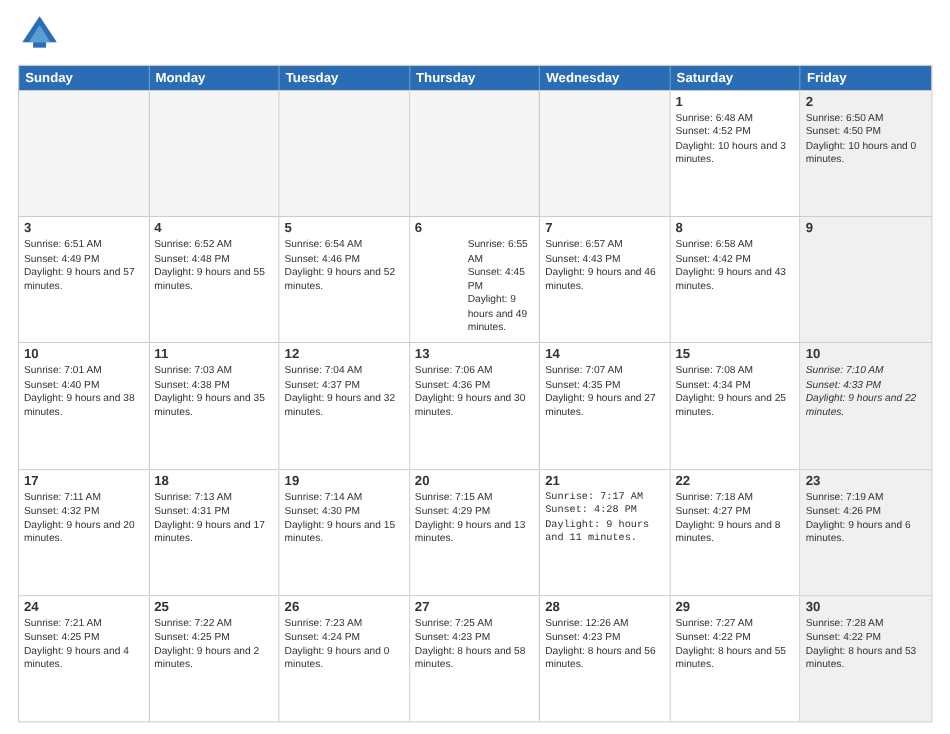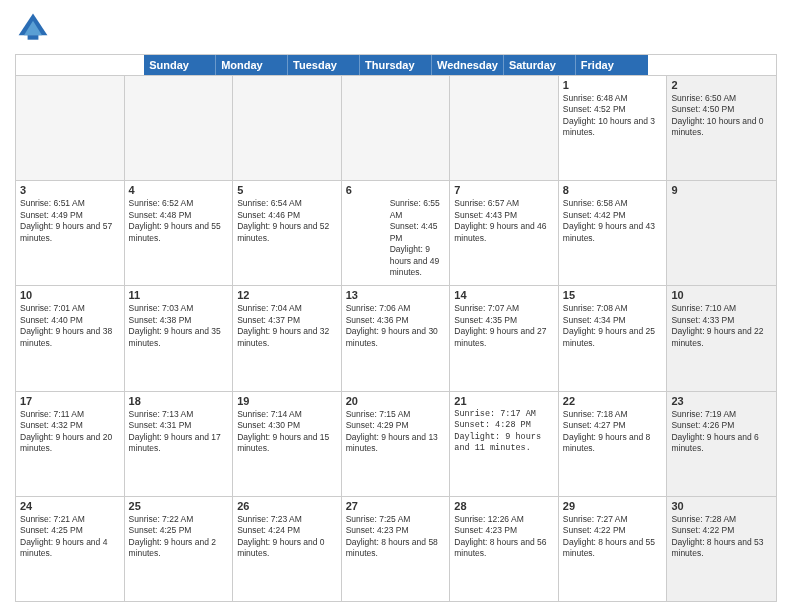"Sunday" .calendar { align-items: center -> none }
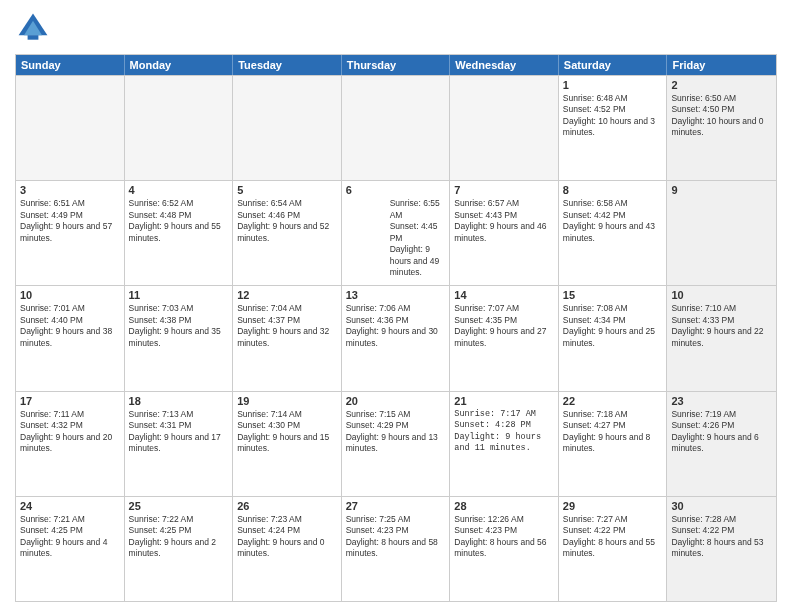"Sunrise: 7:10 AM" div.cell-info { font-style: none -> italic }
